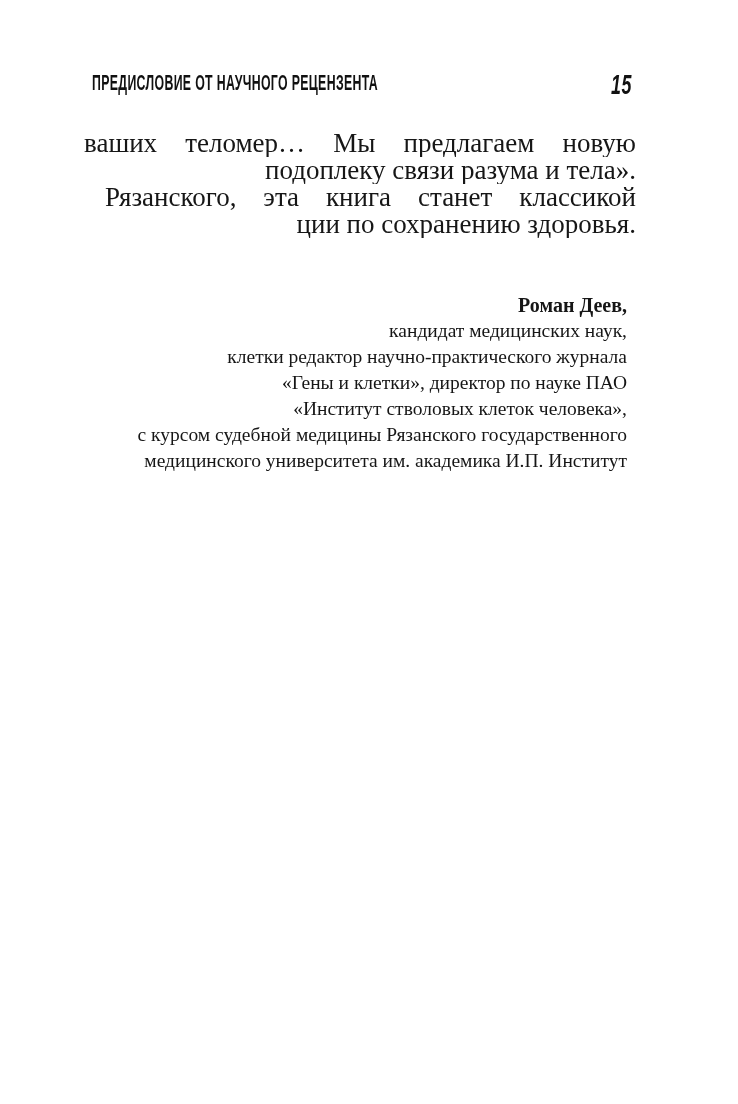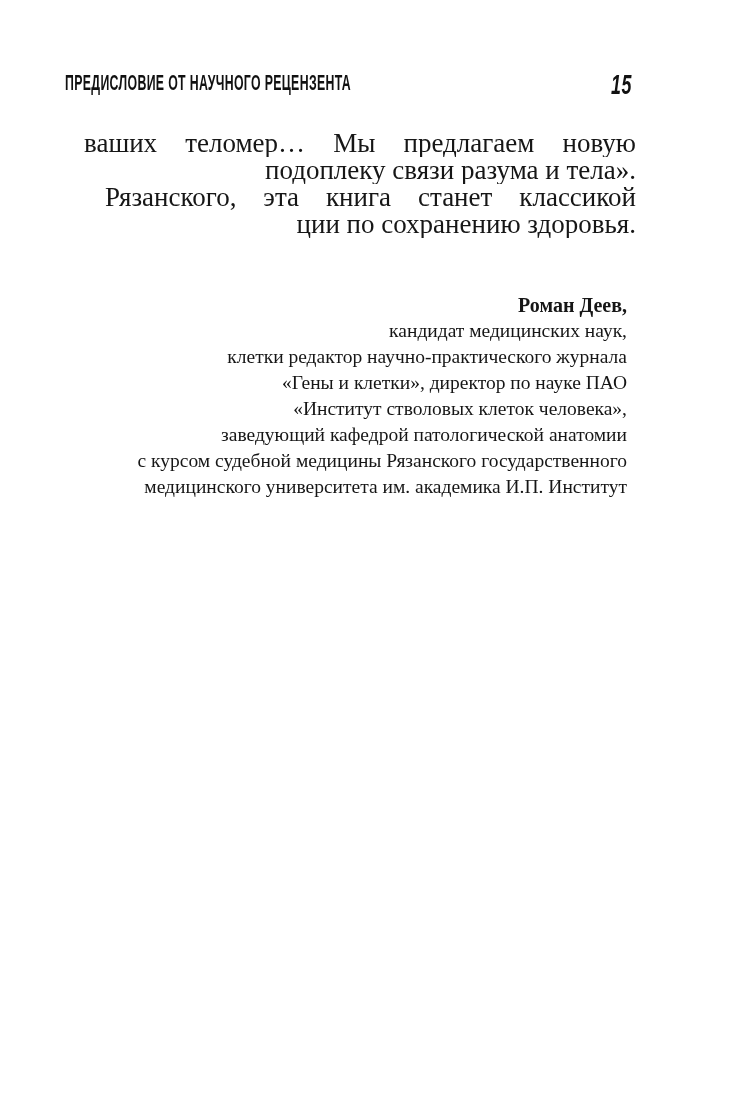"ПРЕДИСЛОВИЕ ОТ НАУЧНОГО РЕЦЕНЗЕНТА" .running-head { left: 65px -> 92px }
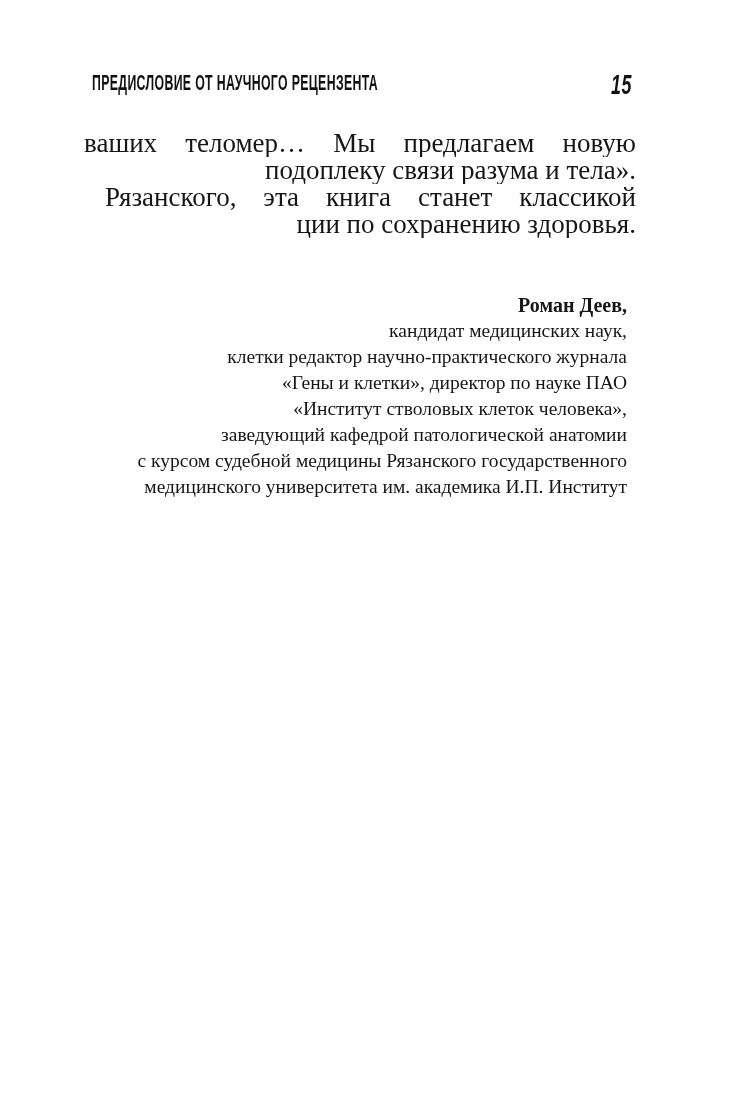"заведующий кафедрой патологической" div.sline { html: <div>заведующий кафедрой патологической анатомии</div> -> none }
